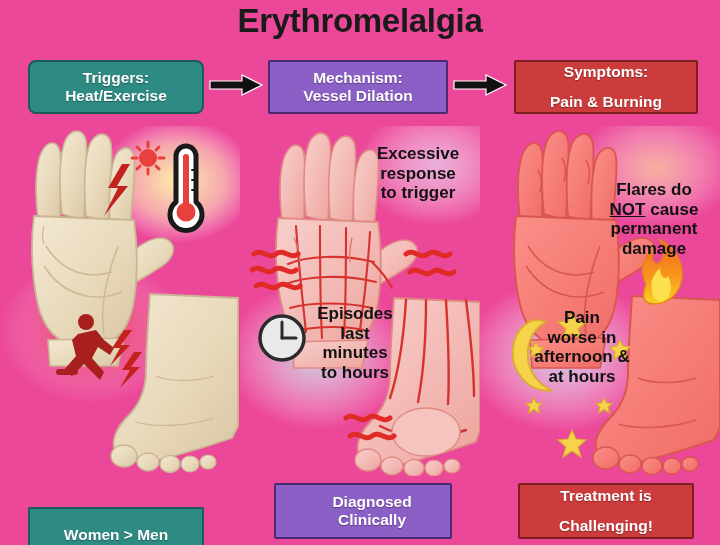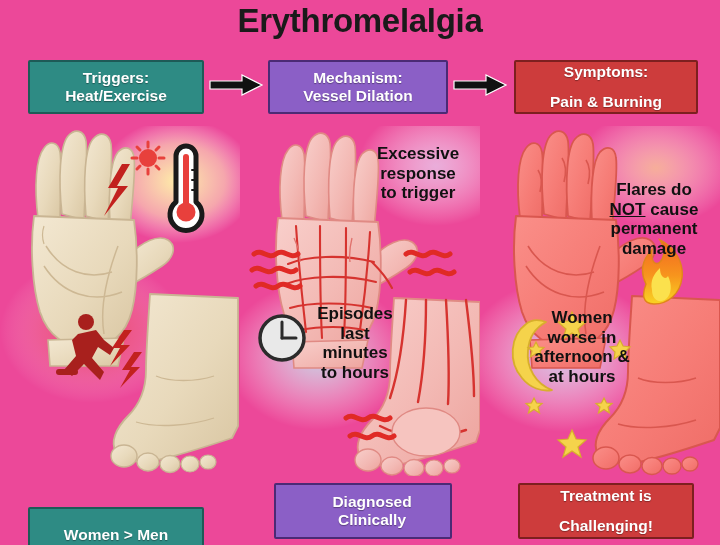"Triggers:" div.fbox { border-radius: none -> 8px }
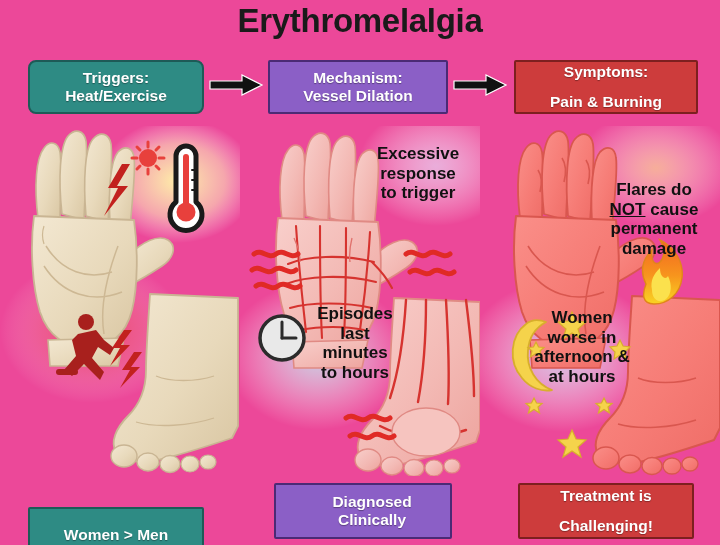"Women" div { text: Women -> Pain }
